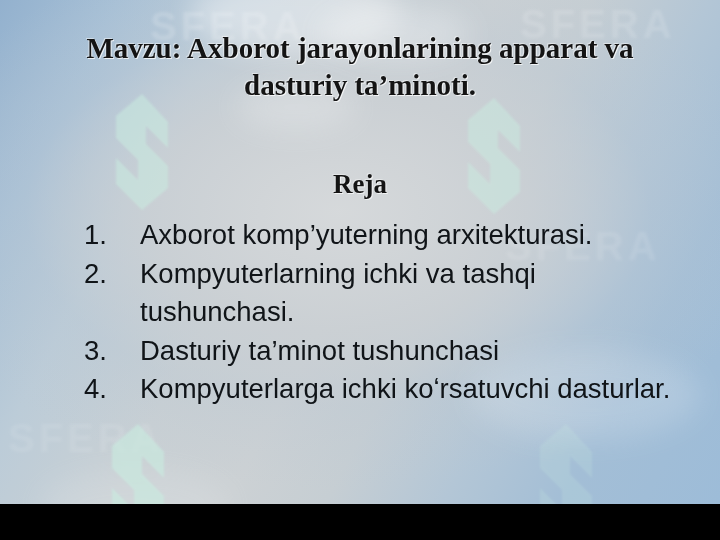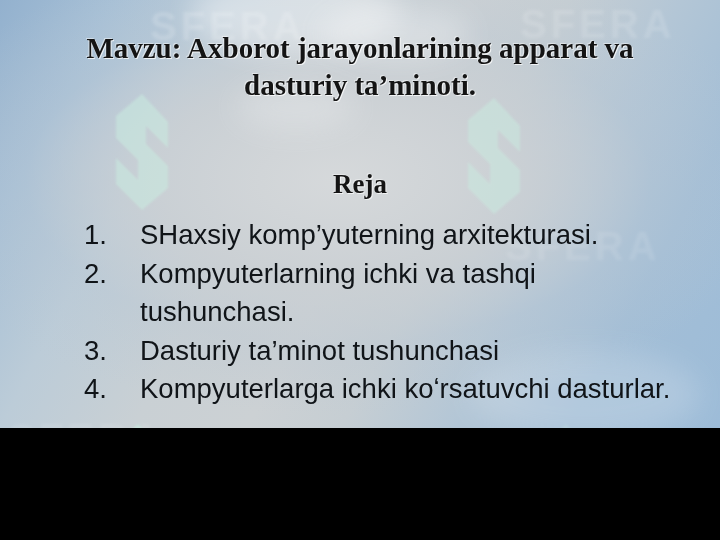"Mavzu: Axborot jarayonlarining apparat" .slide { height: 428px -> 504px }
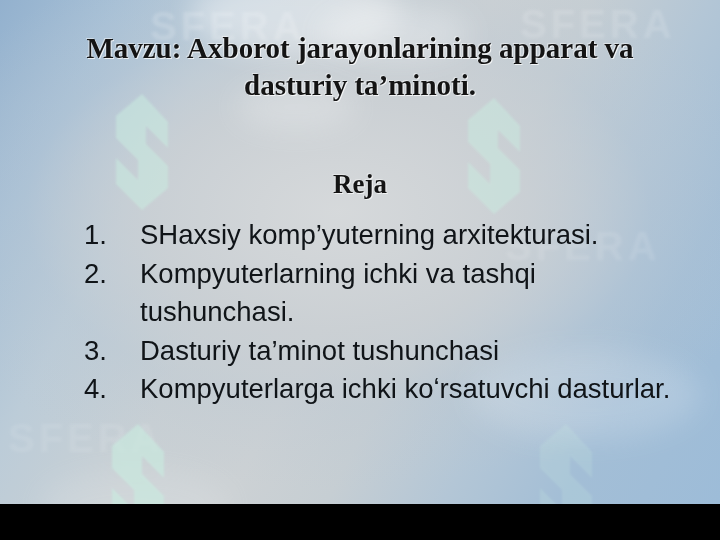"SHaxsiy komp’yuterning arxitekturasi." span.agenda-text { text: SHaxsiy -> Axborot }
